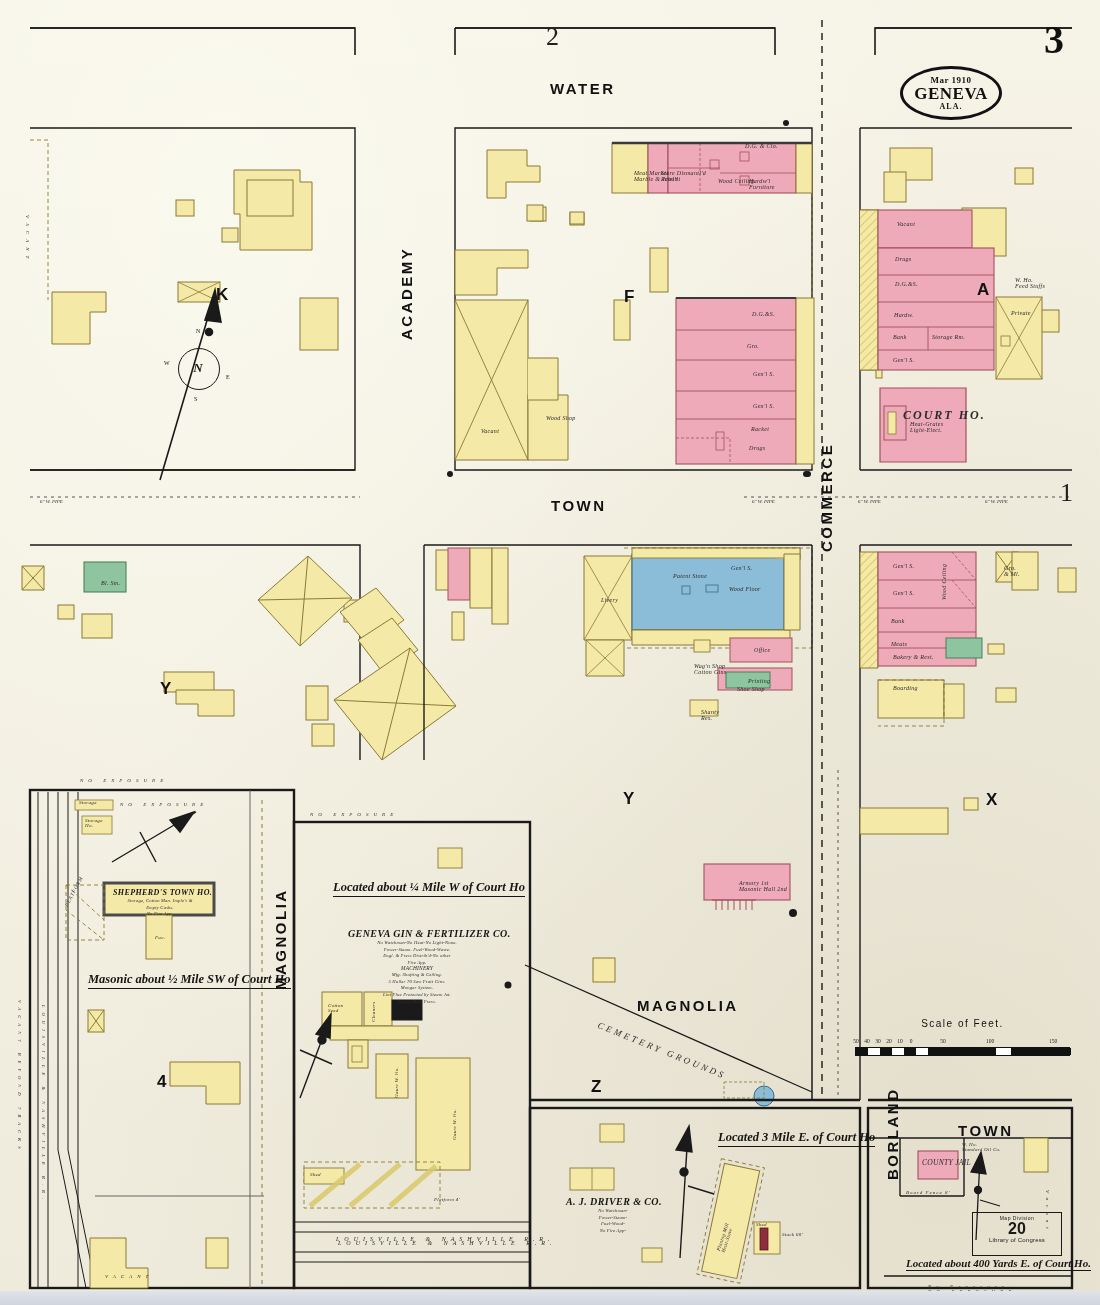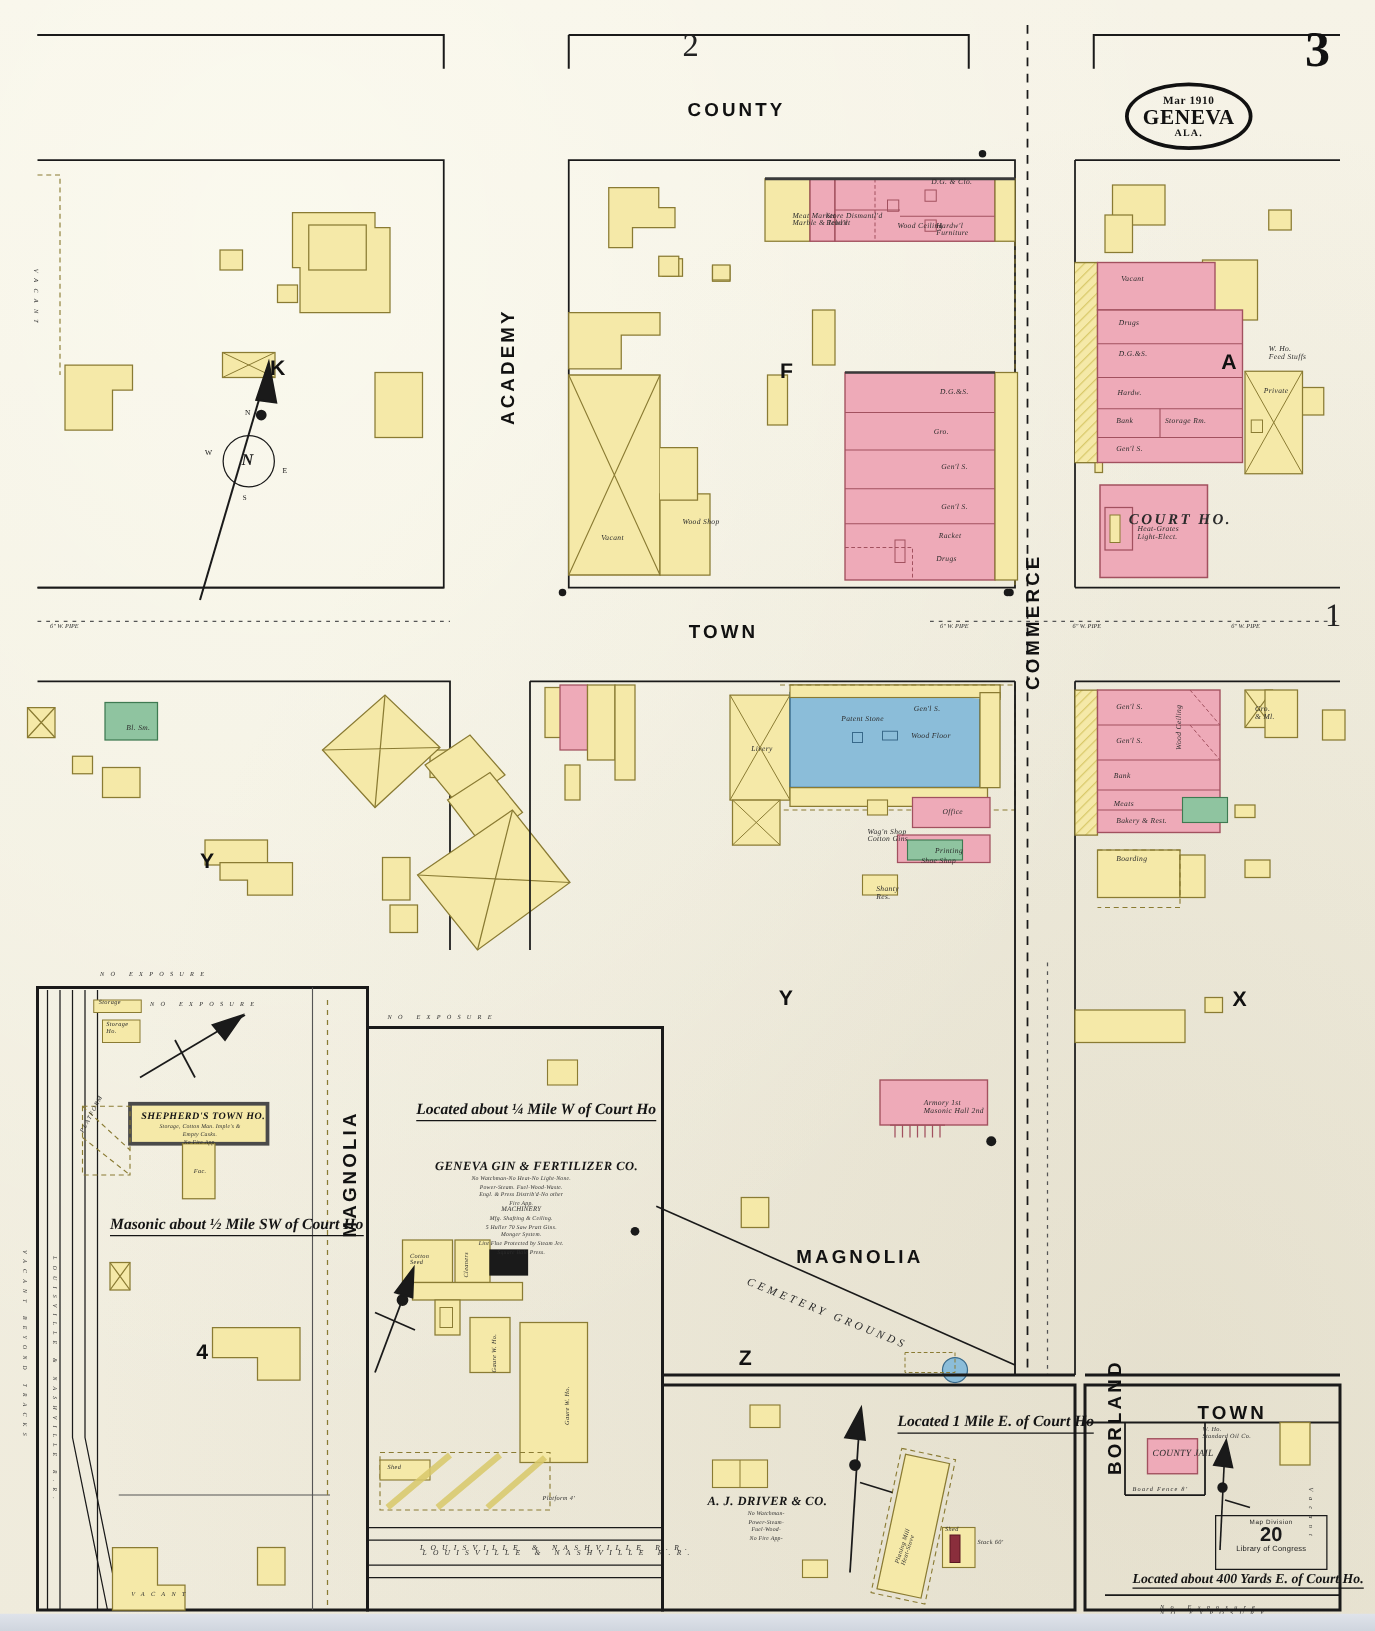"COUNTY" div.street { text: COUNTY -> WATER }
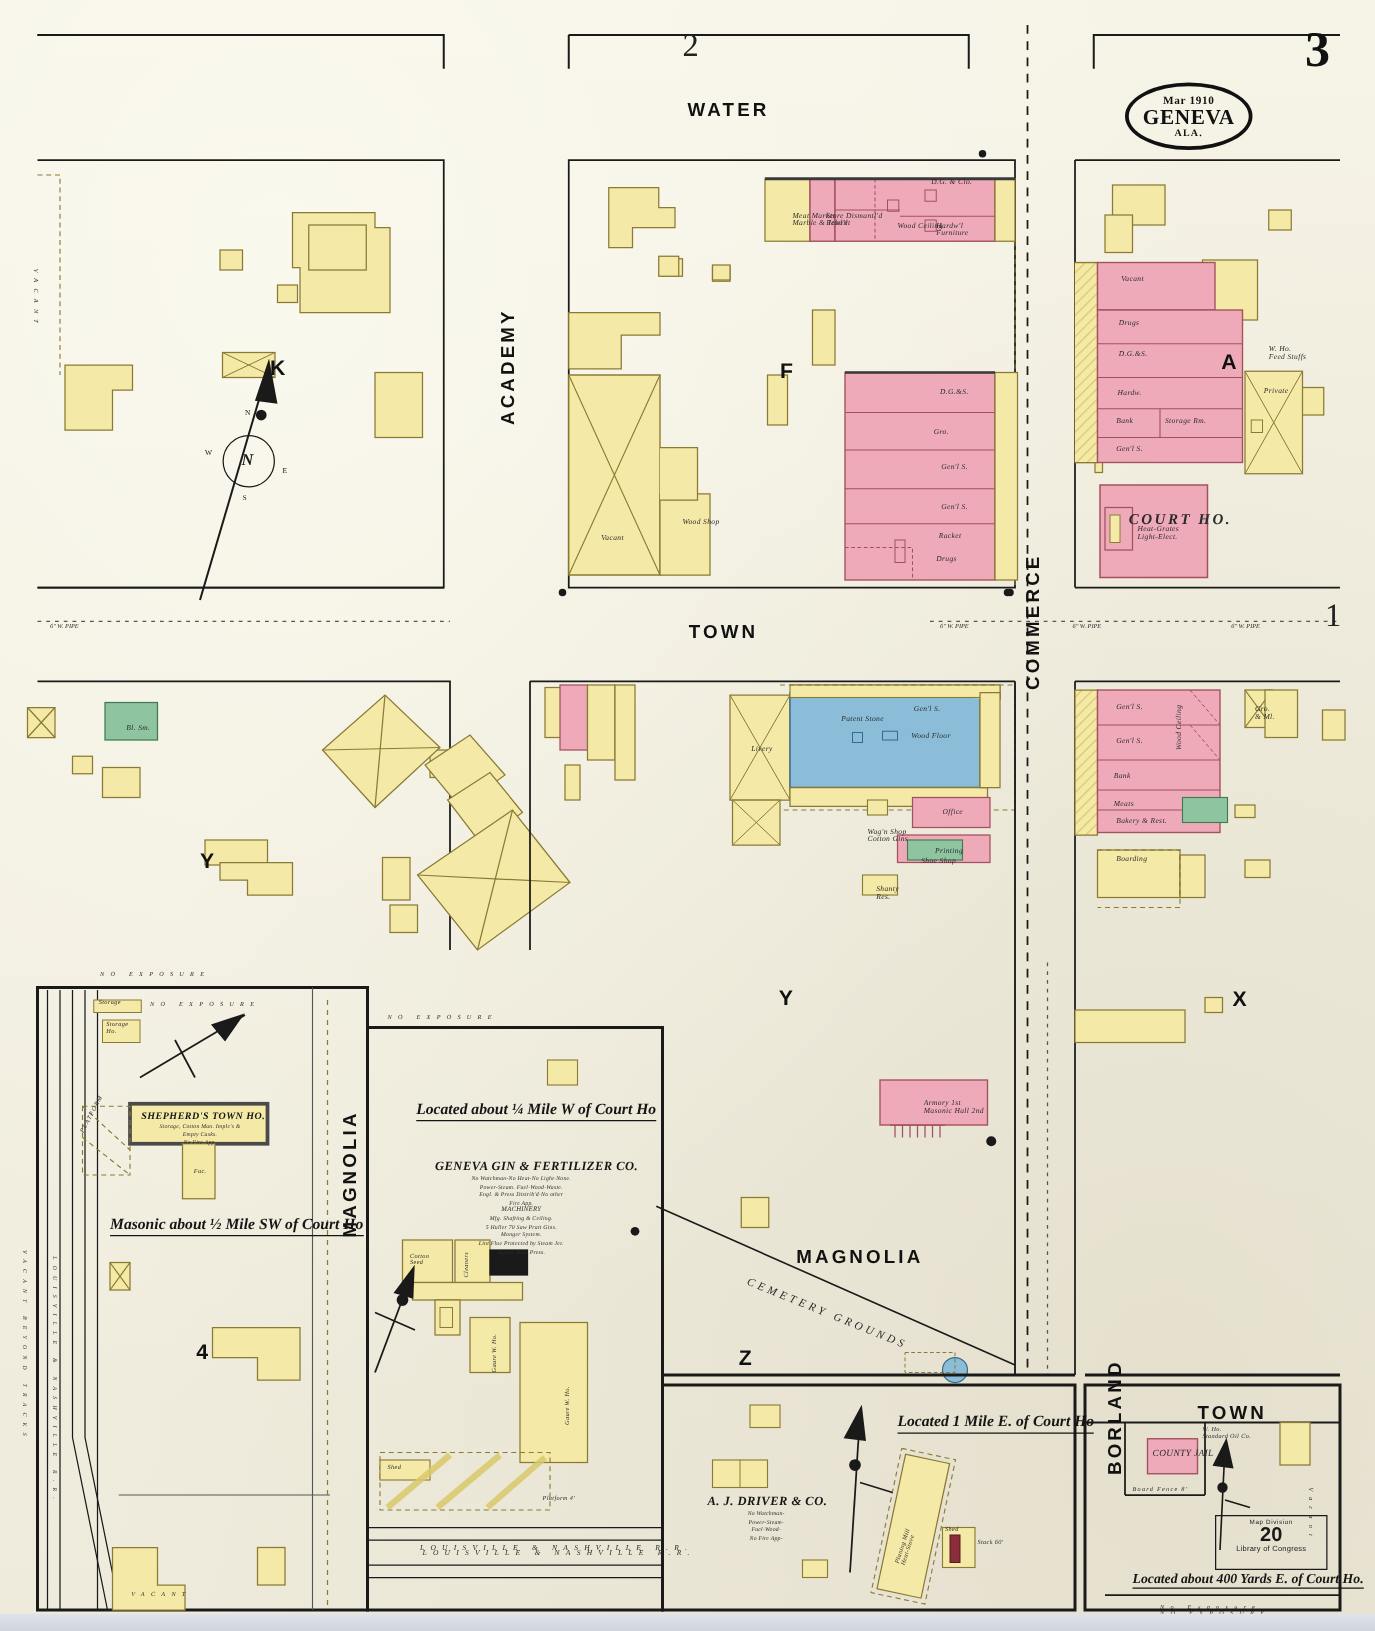"Scale of Feet." div { html: none -> <div> <div>Scale of Feet.</div> <div> <span>50</span> <span>40</span> <span>30</span> <span>20</span> <span>10</span> <span>0</span> <span>50</span> <span>100</span> <span>150</span> </div> <div> <i></i> <i></i> <i></i> <i></i> <i></i> </div> </div> }
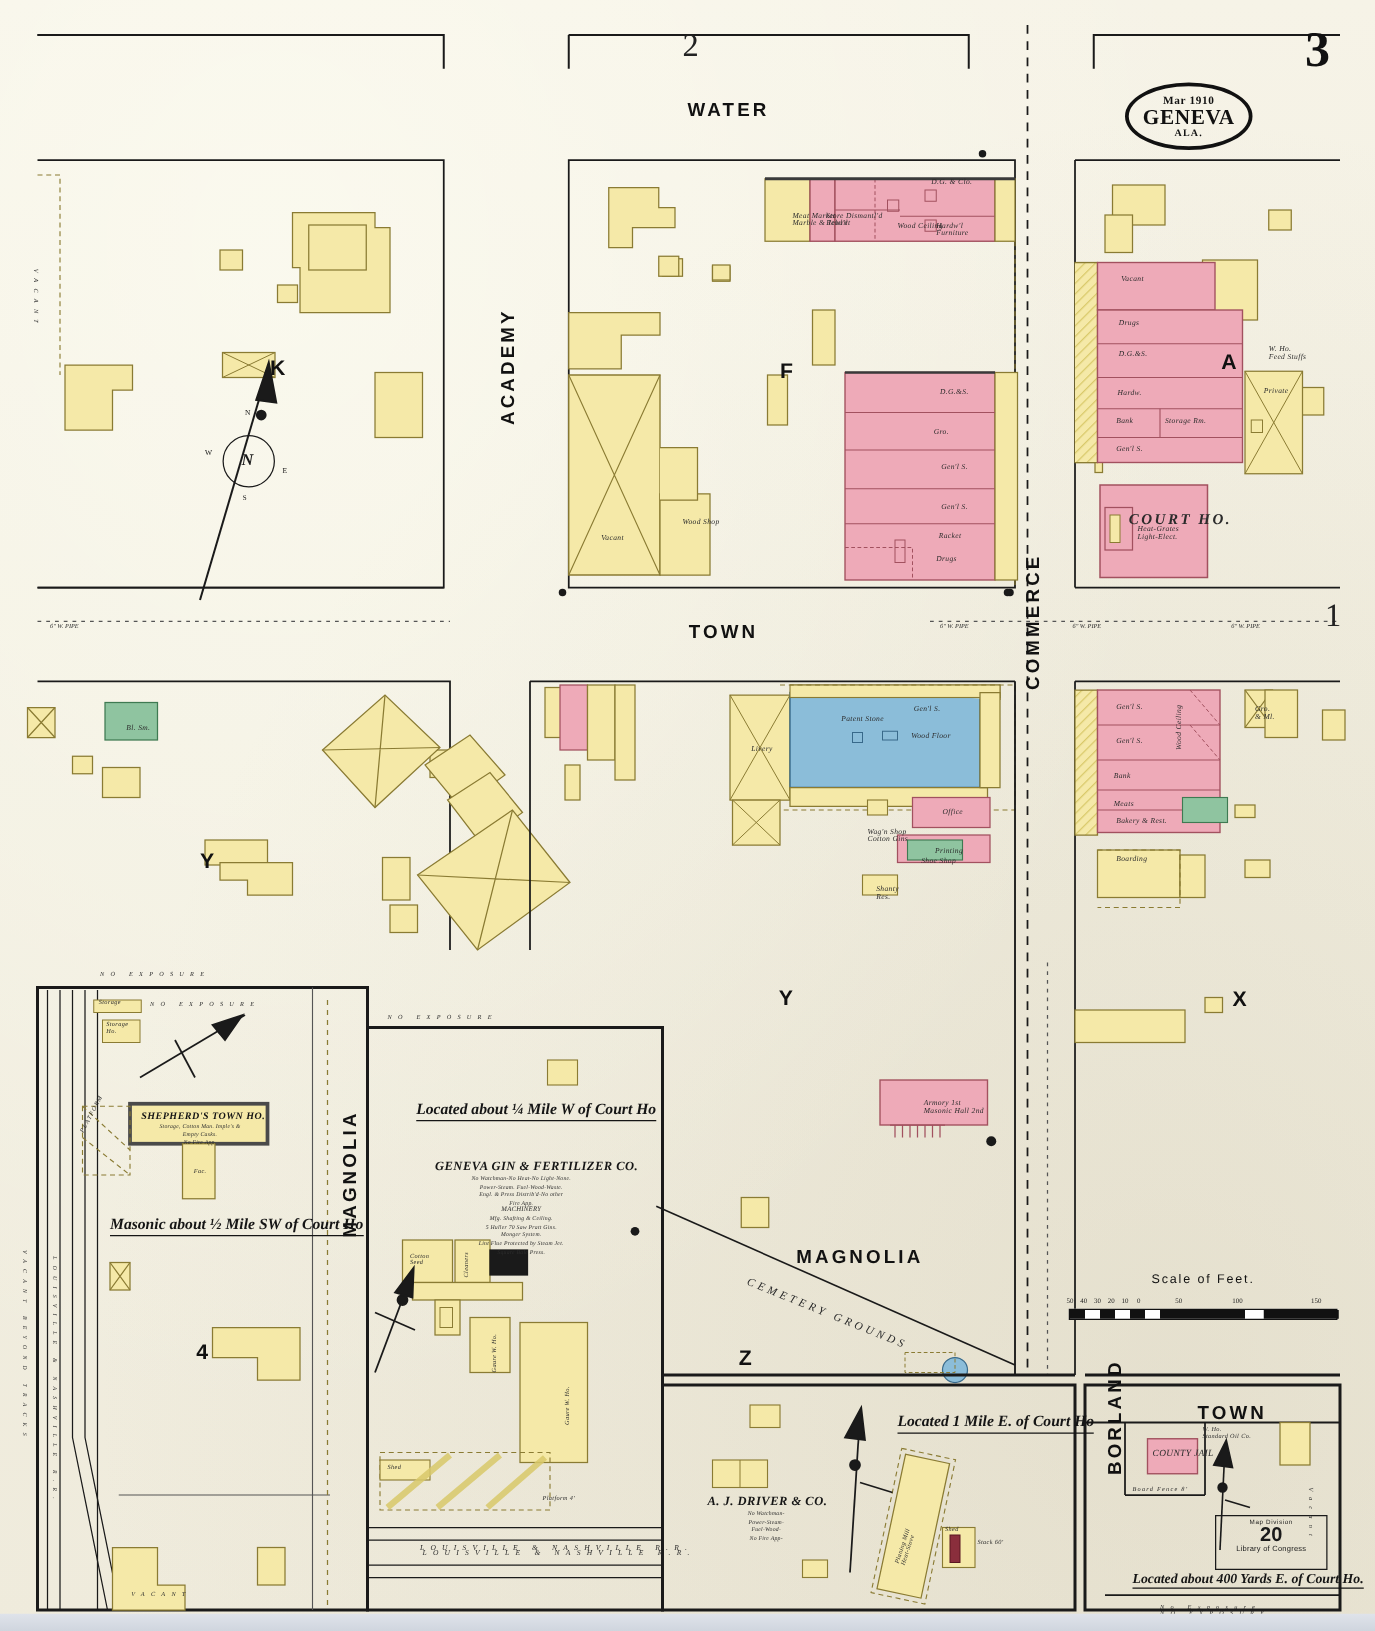"Located 1 Mile E. of" div.inset-title { text: 1 -> 3 }
